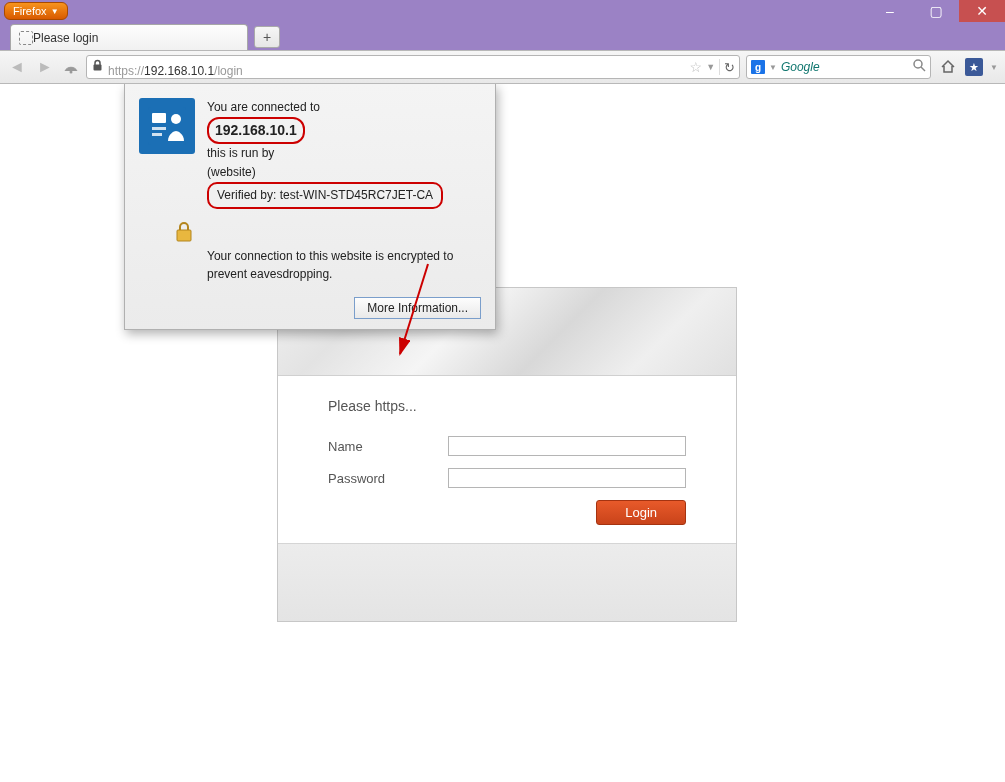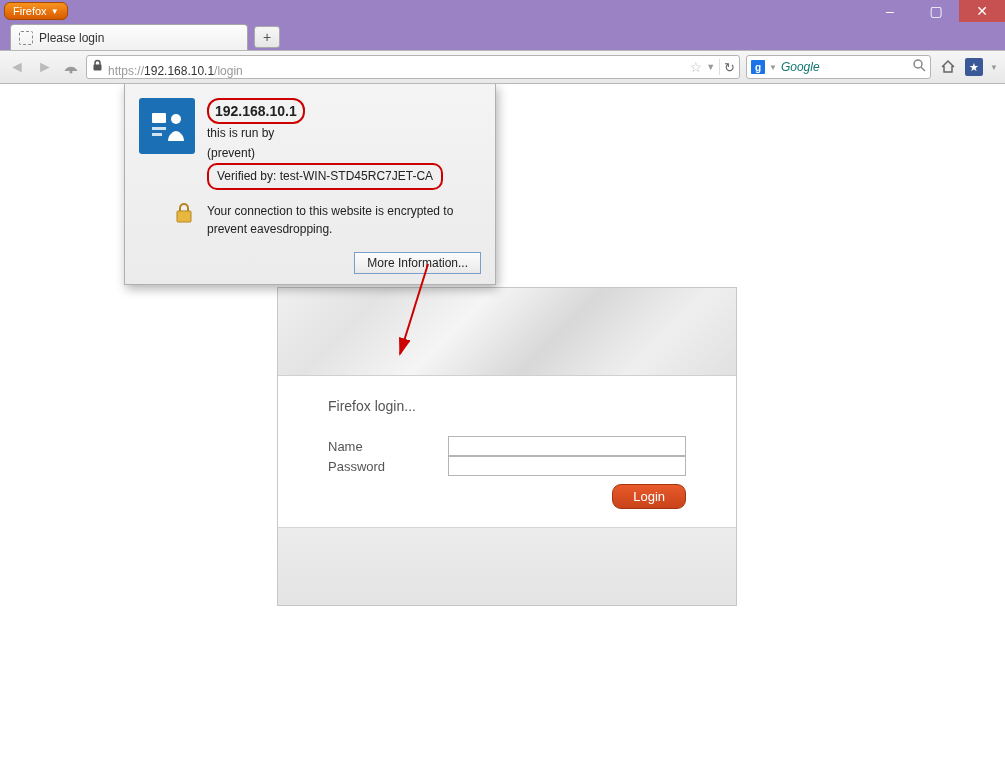"Please login" .tab { gap: 6px -> none }
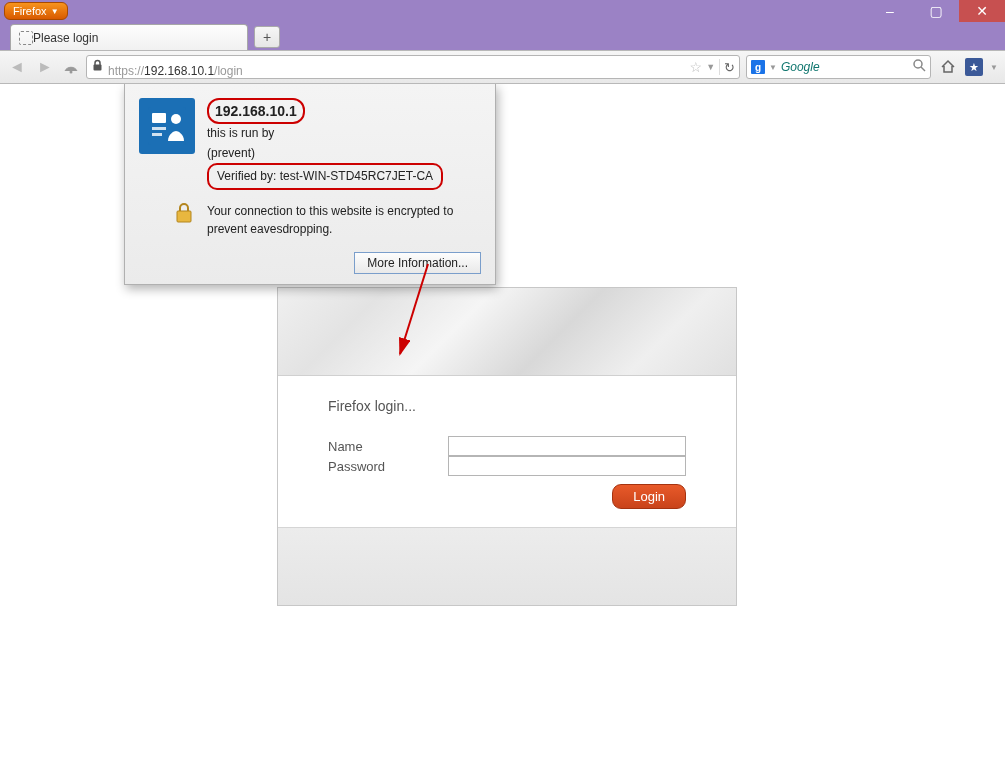"You are connected to" div { html: none -> <div>You are connected to</div> }
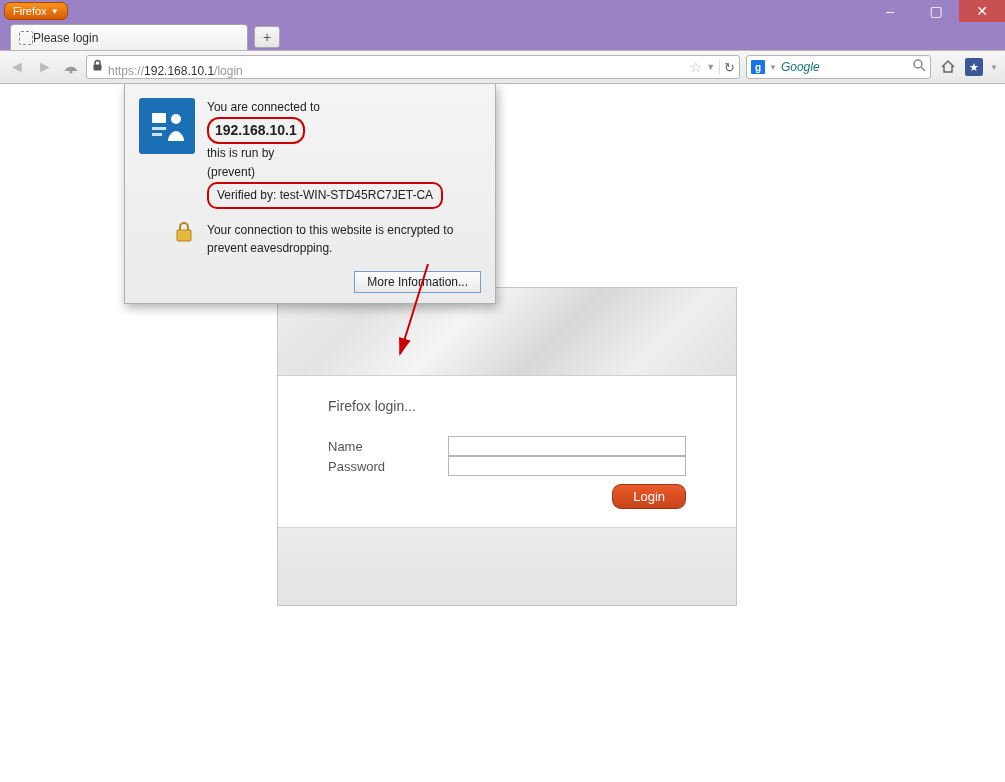"(prevent)" div { text: prevent -> website }
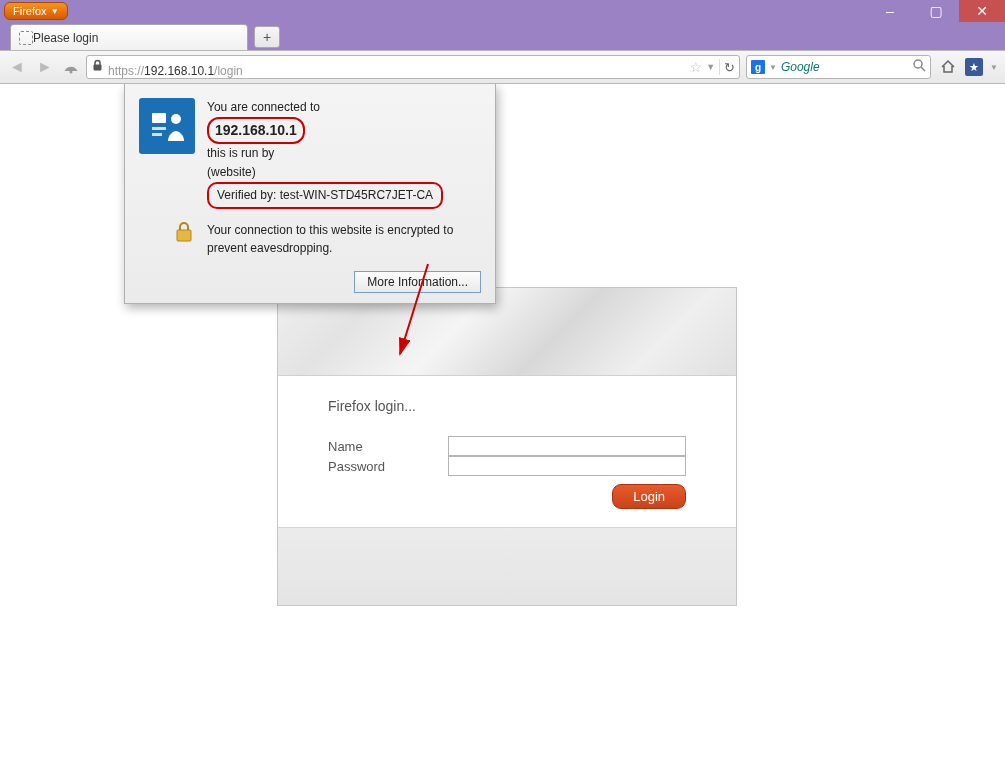"Your connection to this website" .id-row2 .txt { margin-top: none -> 26px }
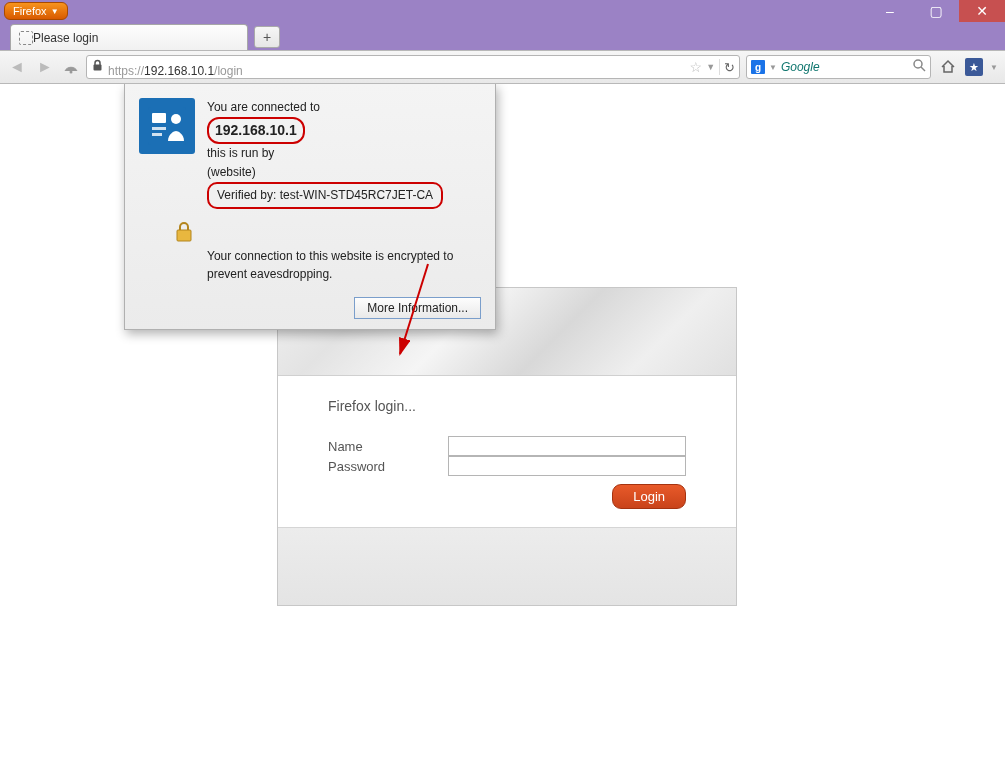"Firefox login..." div.lp-title { text: Firefox login -> Please https }
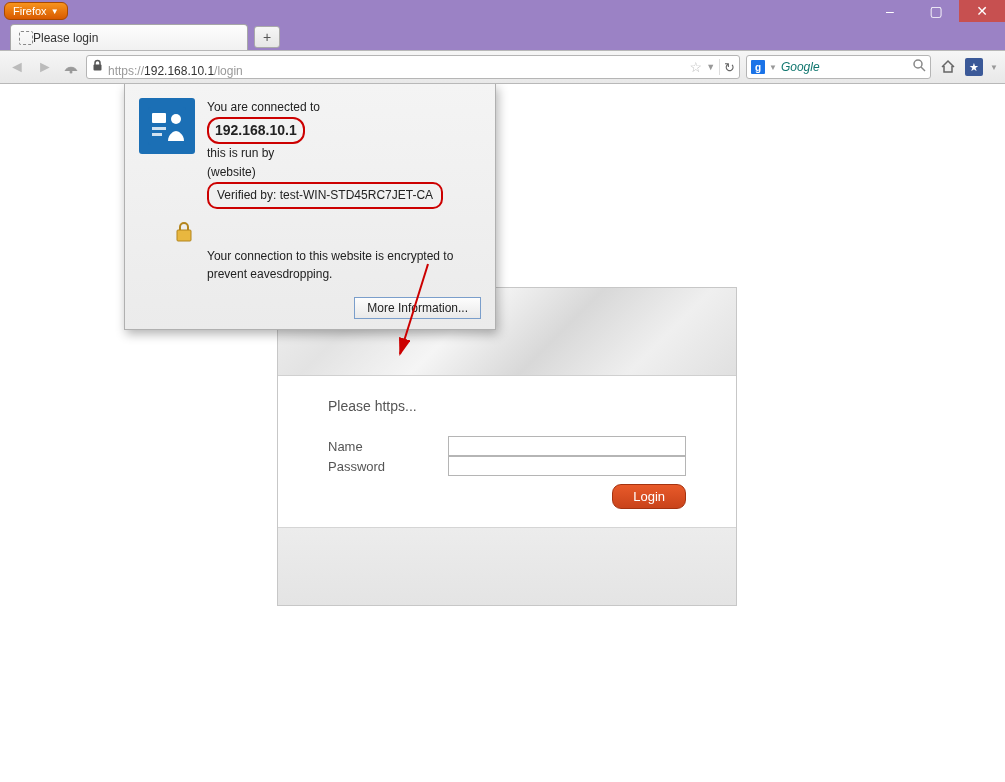"Name" .lp-row { margin-bottom: none -> 12px }
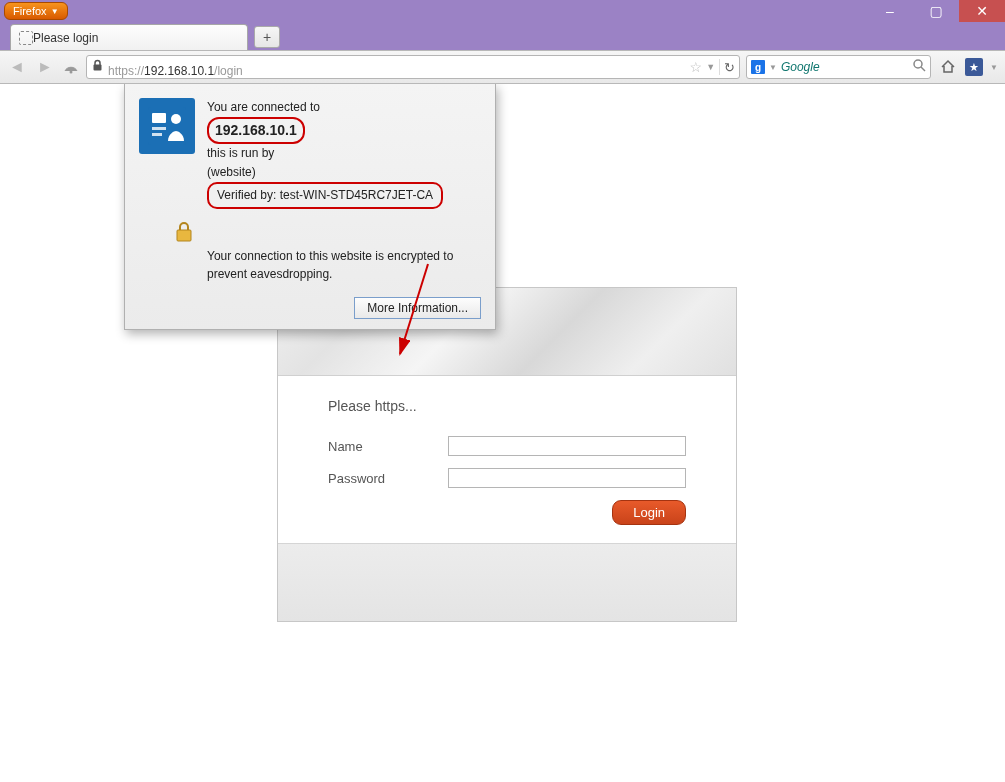"Login" .login-btn { border-radius: 9px -> 3px; padding: 4px 20px -> 4px 28px }
